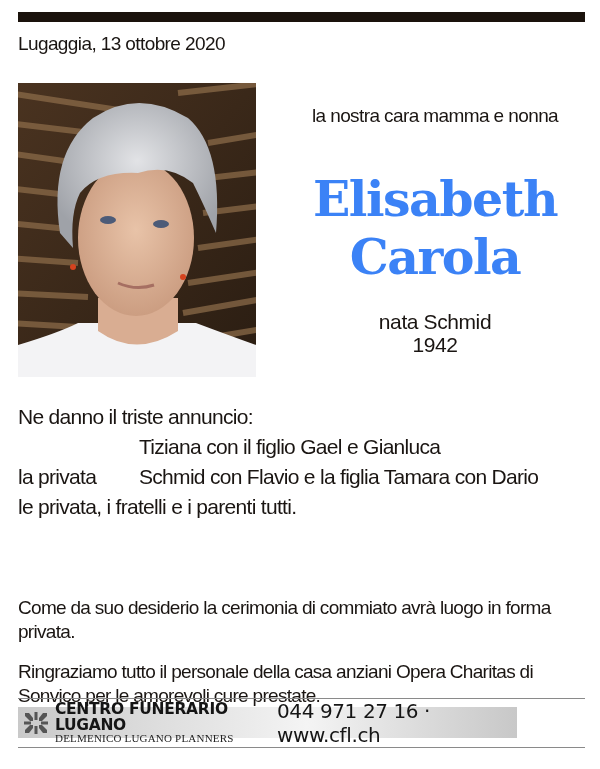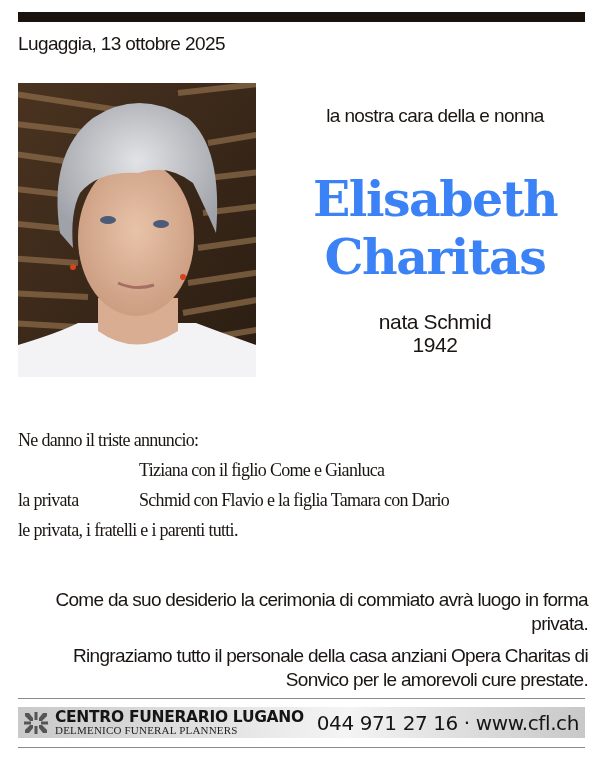"Lugaggia, 13 ottobre 2025" div.dateline { text: 2025 -> 2020 }
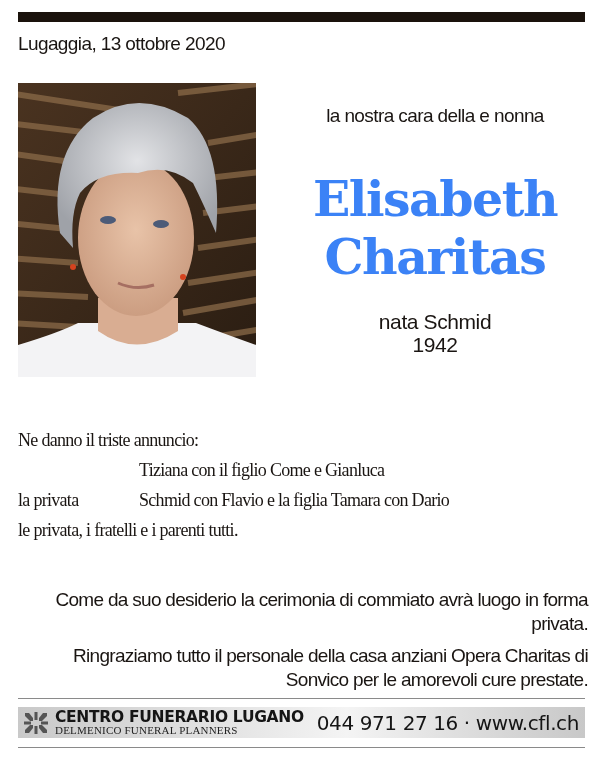"la nostra cara della e" div { text: della -> mamma }
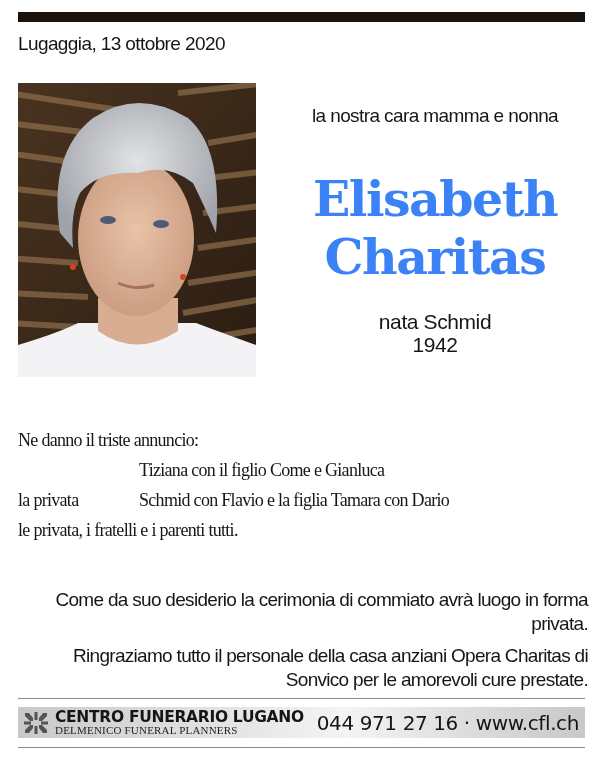"Charitas" div { text: Charitas -> Carola }
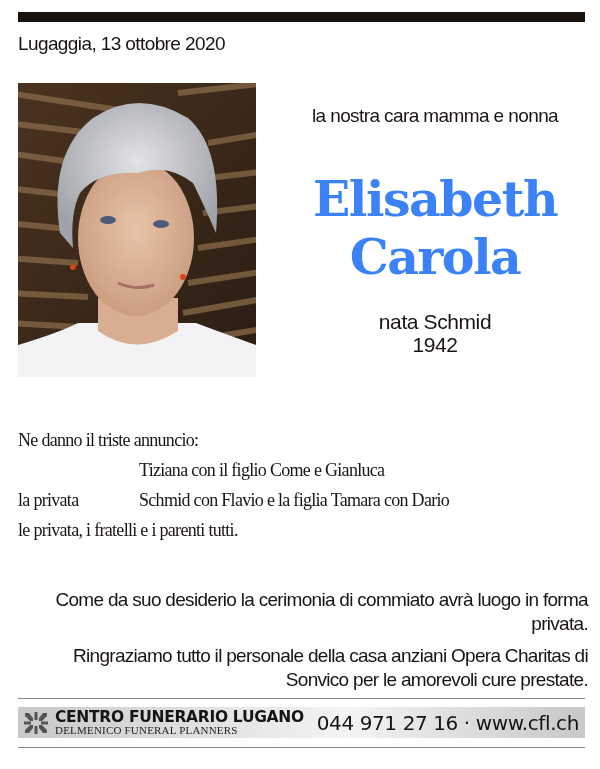"Ne danno il triste annuncio:" .announce { font-family: Liberation Serif, serif -> none; font-size: 18px -> 21px; top: 425px -> 402px }
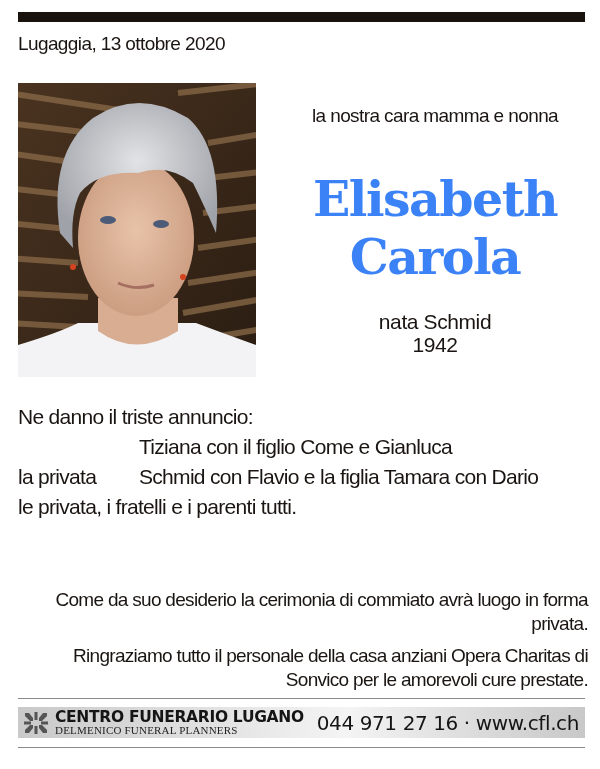"Tiziana con il figlio Come" span { text: Come -> Gael }
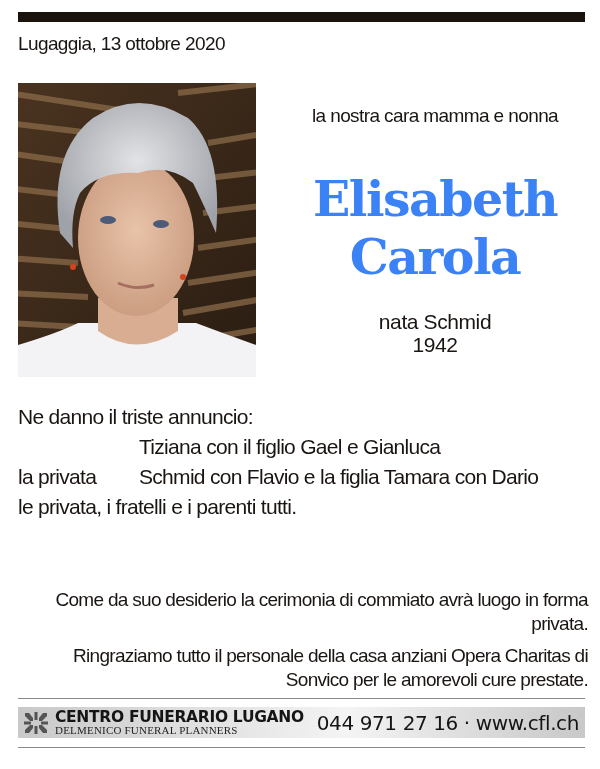"Come da suo desiderio la" .closing p { margin: 8px 0 6px 0 -> 16px 0 6px 0; text-align: right -> none }
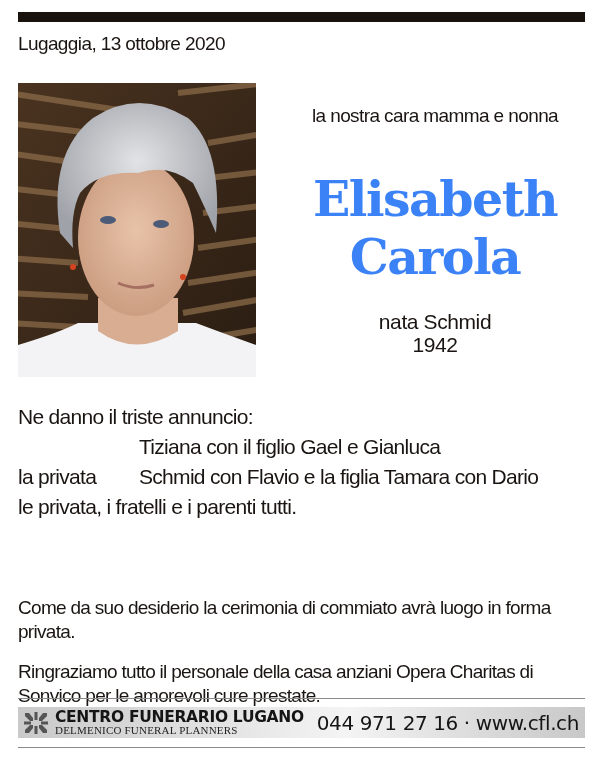"CENTRO FUNERARIO LUGANO" .footer-band { width: 567px -> 499px }
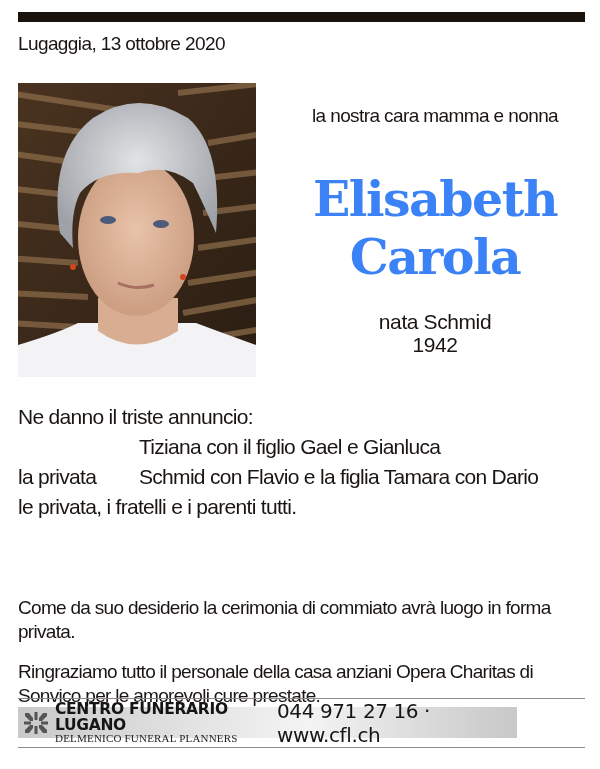"DELMENICO FUNERAL PLANNERS" div.brand-sub { text: FUNERAL -> LUGANO }
